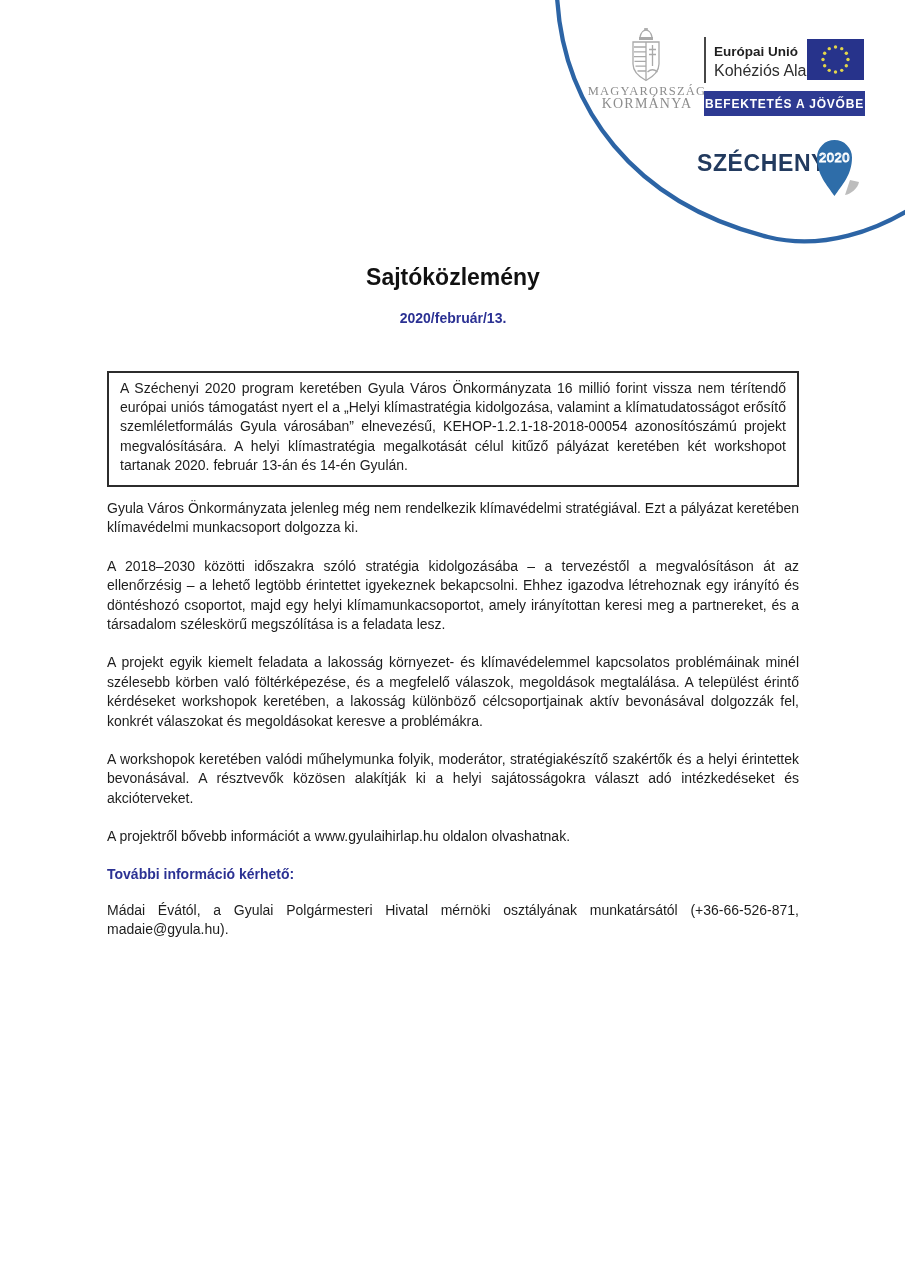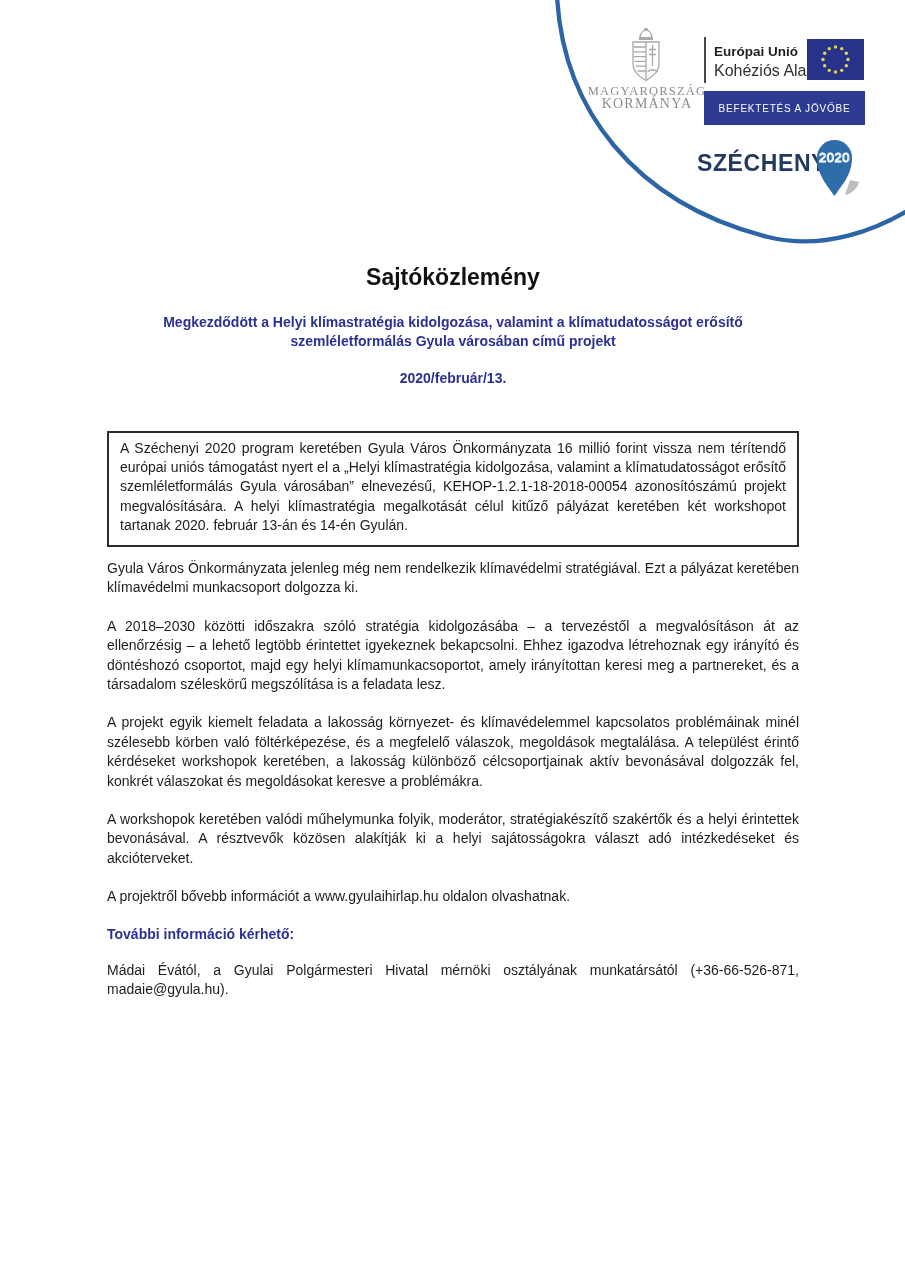"BEFEKTETÉS A JÖVŐBE" .banner { font-size: 10px -> 12px; font-weight: normal -> bold; height: 34px -> 25px }
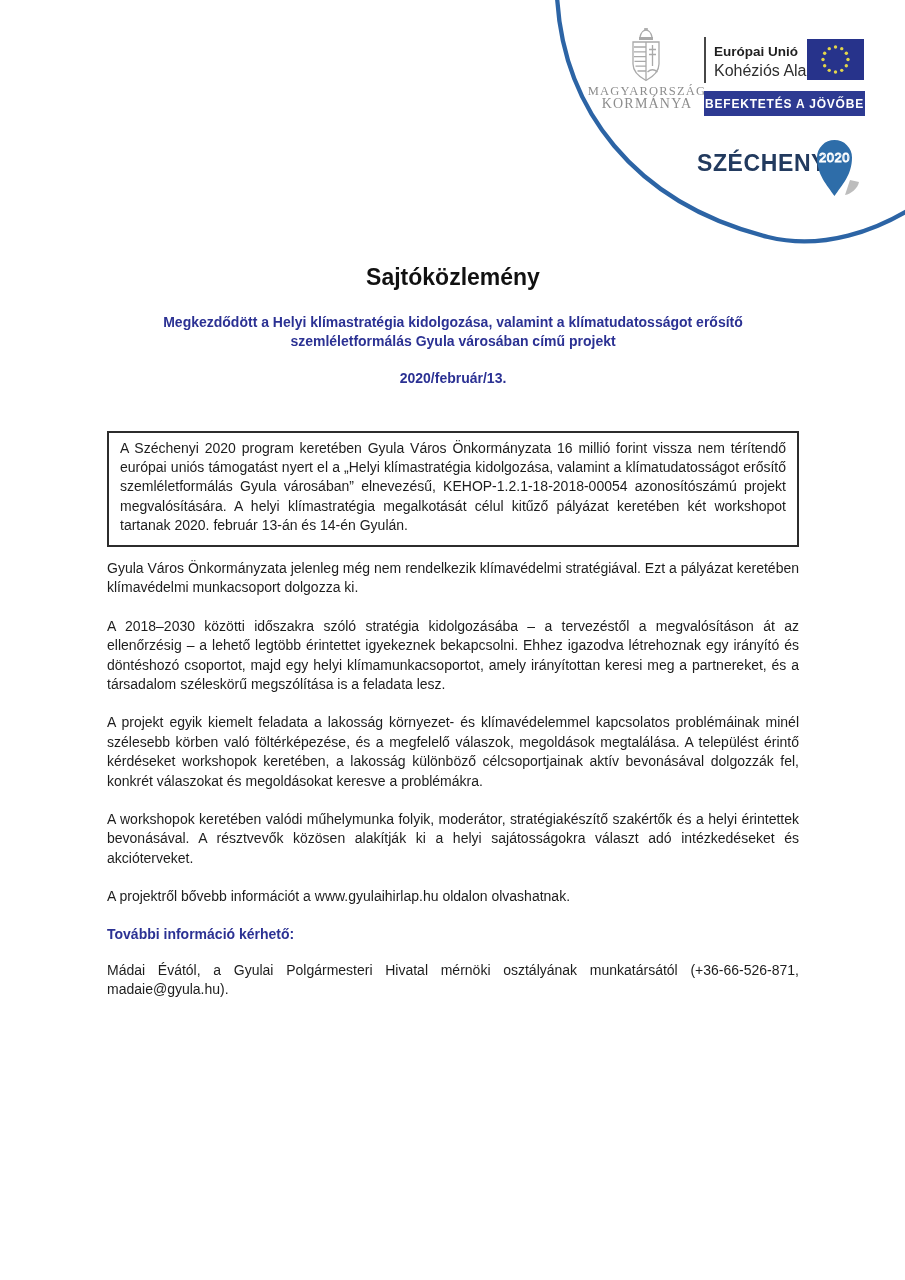"Megkezdődött a Helyi klímastratégia" div.doc-subtitle { html: <div>Megkezdődött a Helyi klímastratégia kidolgozása, valamint a klímatudatosságot erősítő szemléletformálás Gyula városában című projekt</div> -> none }
